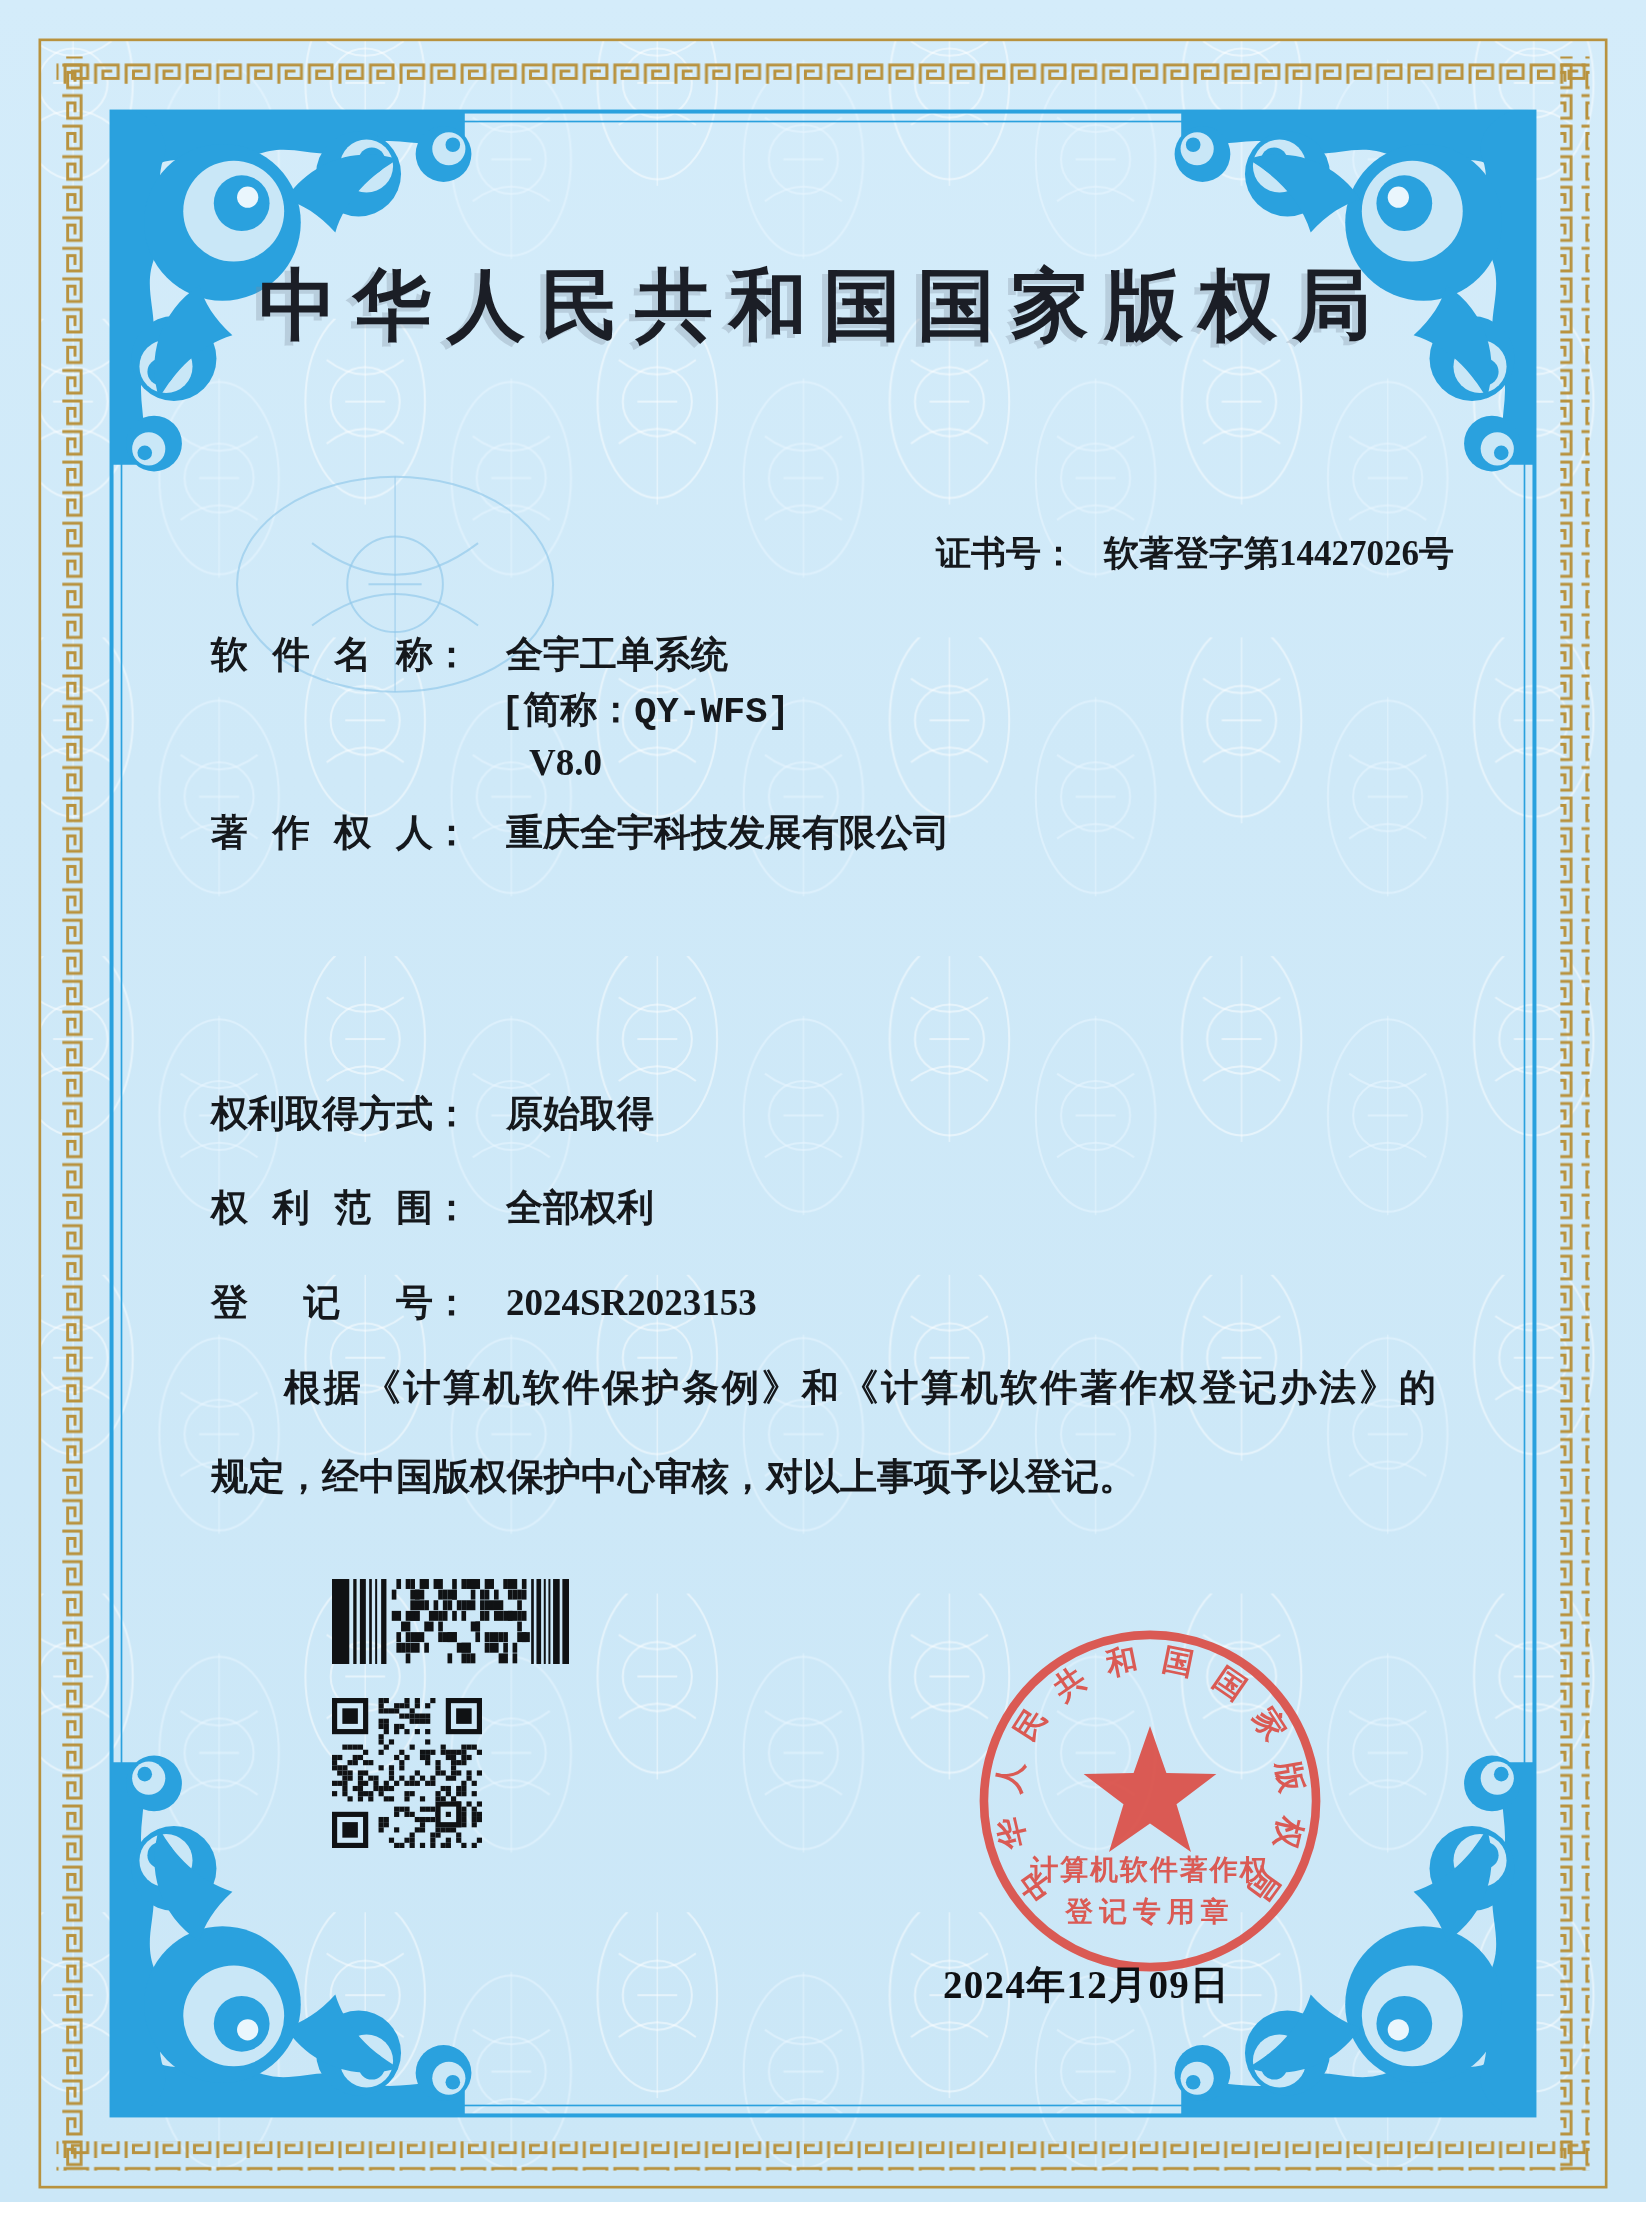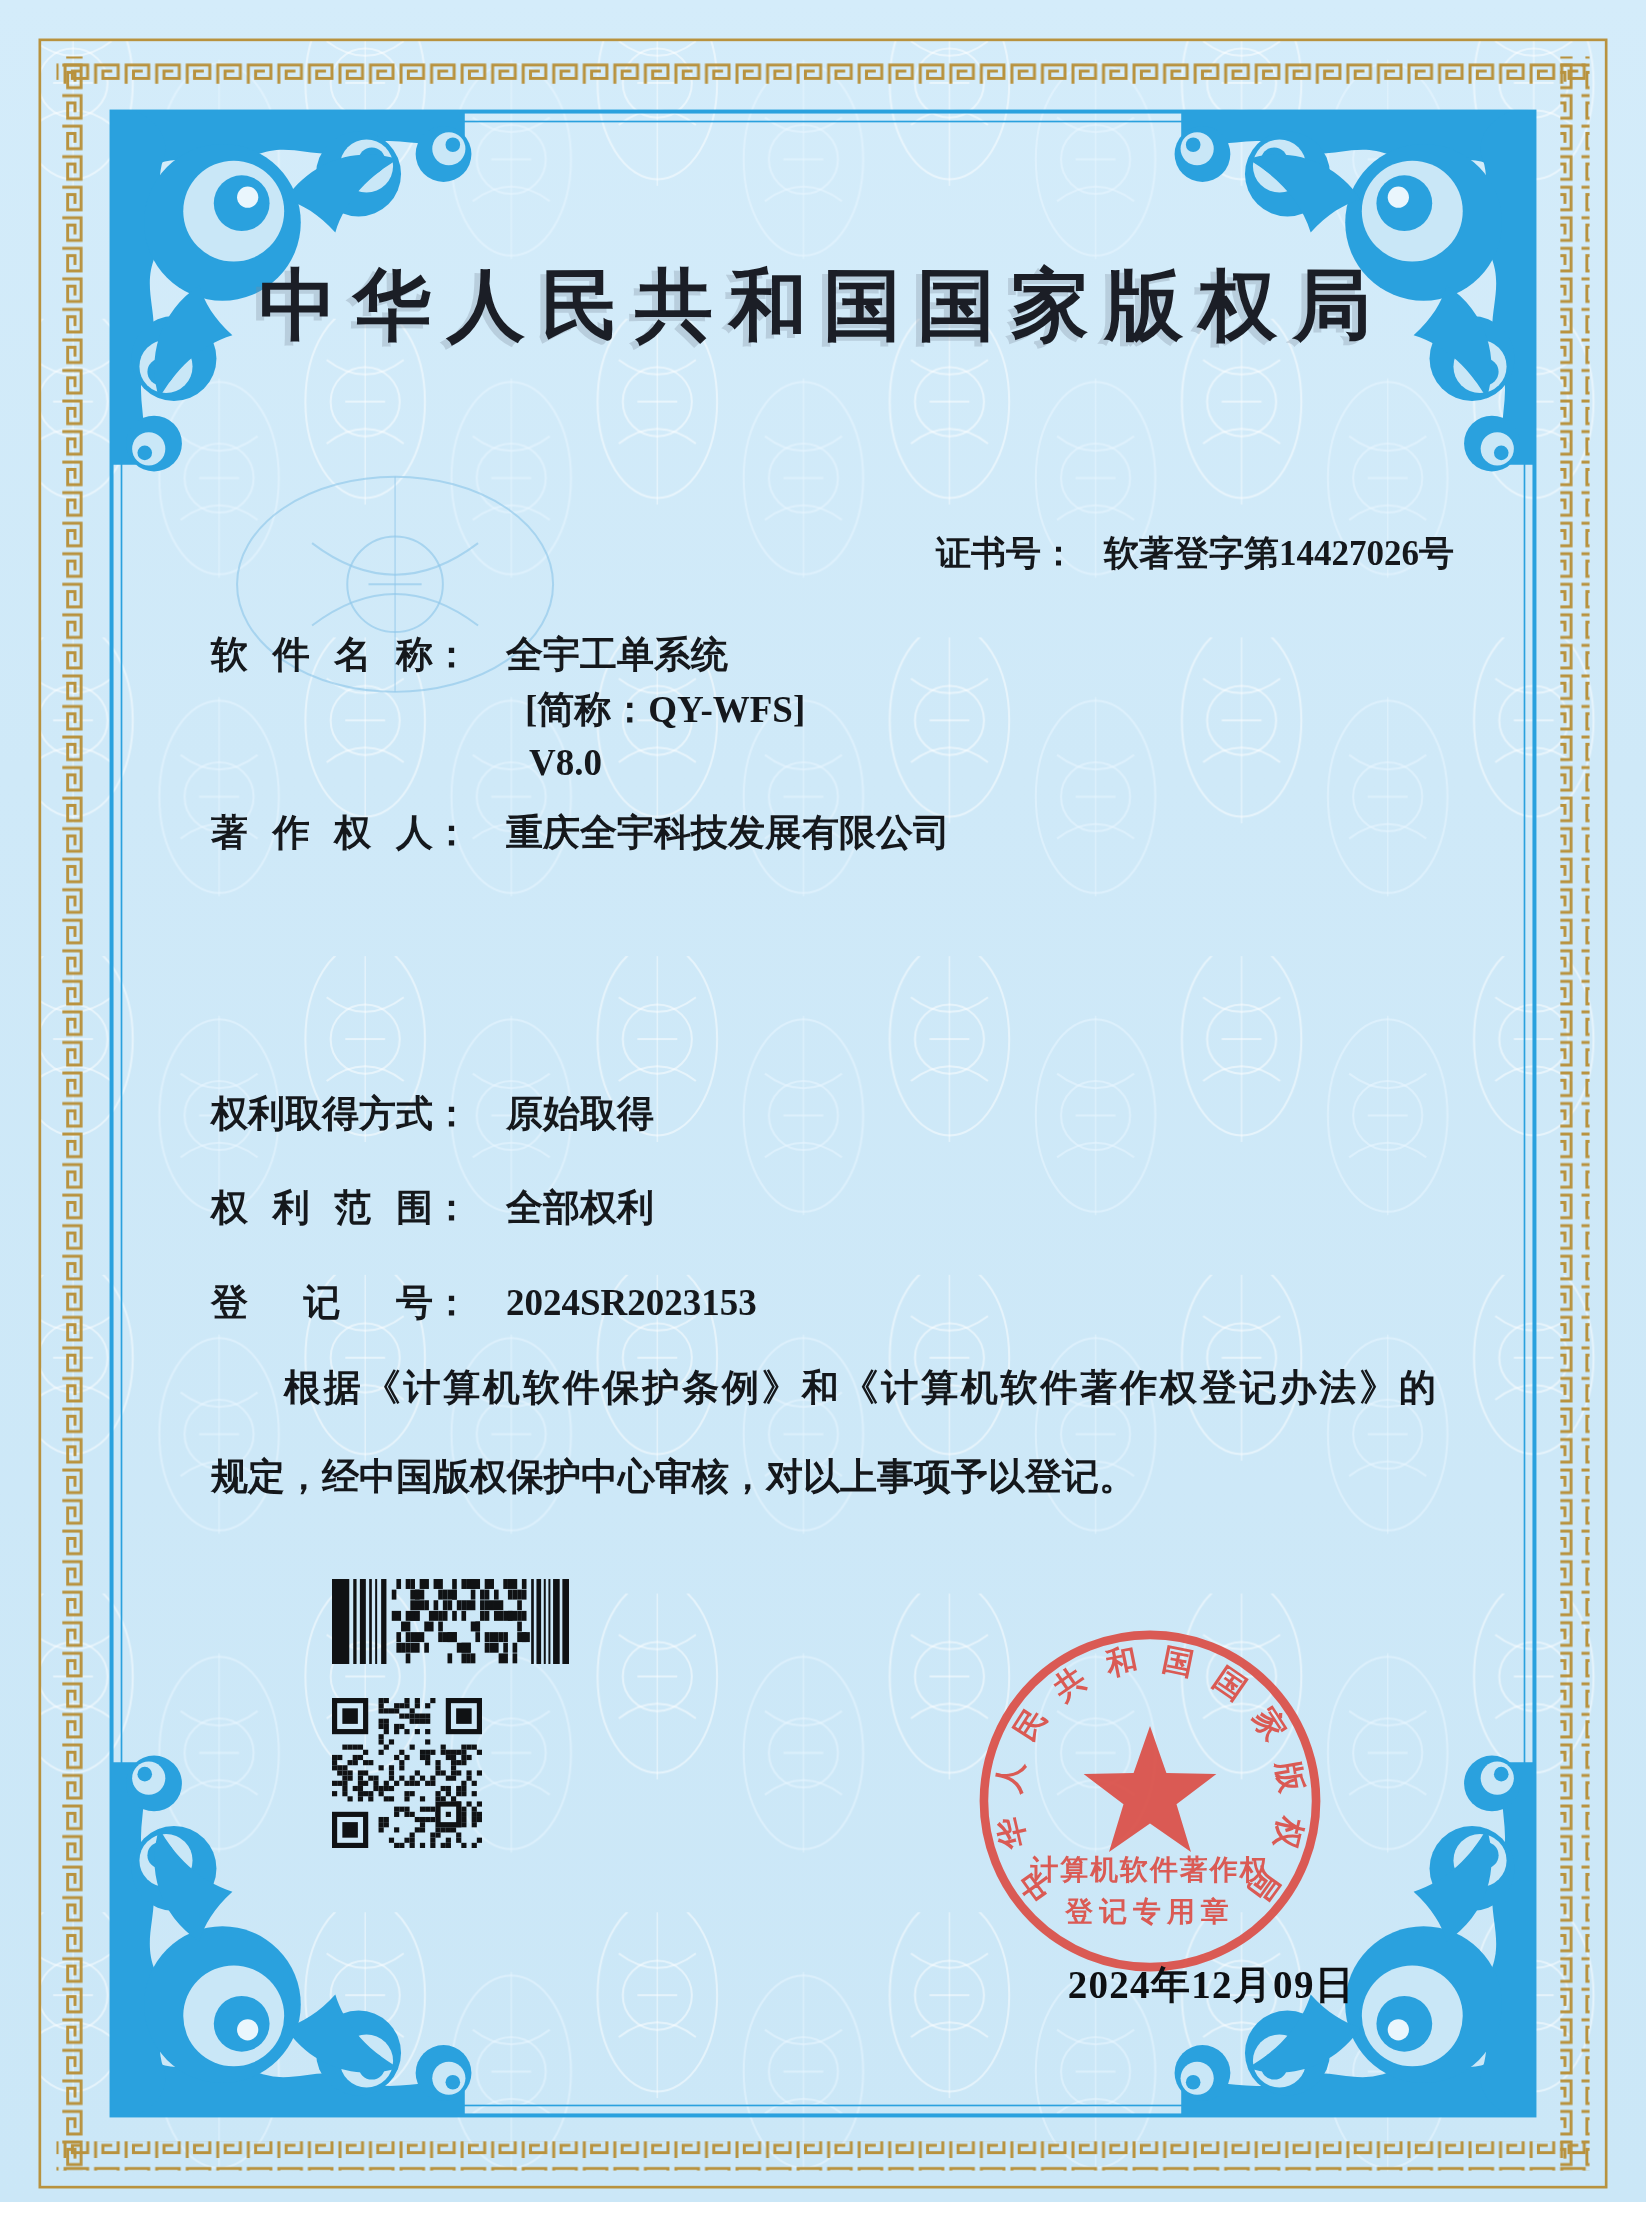"[简称：QY-WFS]" #line-short { font-family: none -> Liberation Mono, monospace; left: 525px -> 501px }
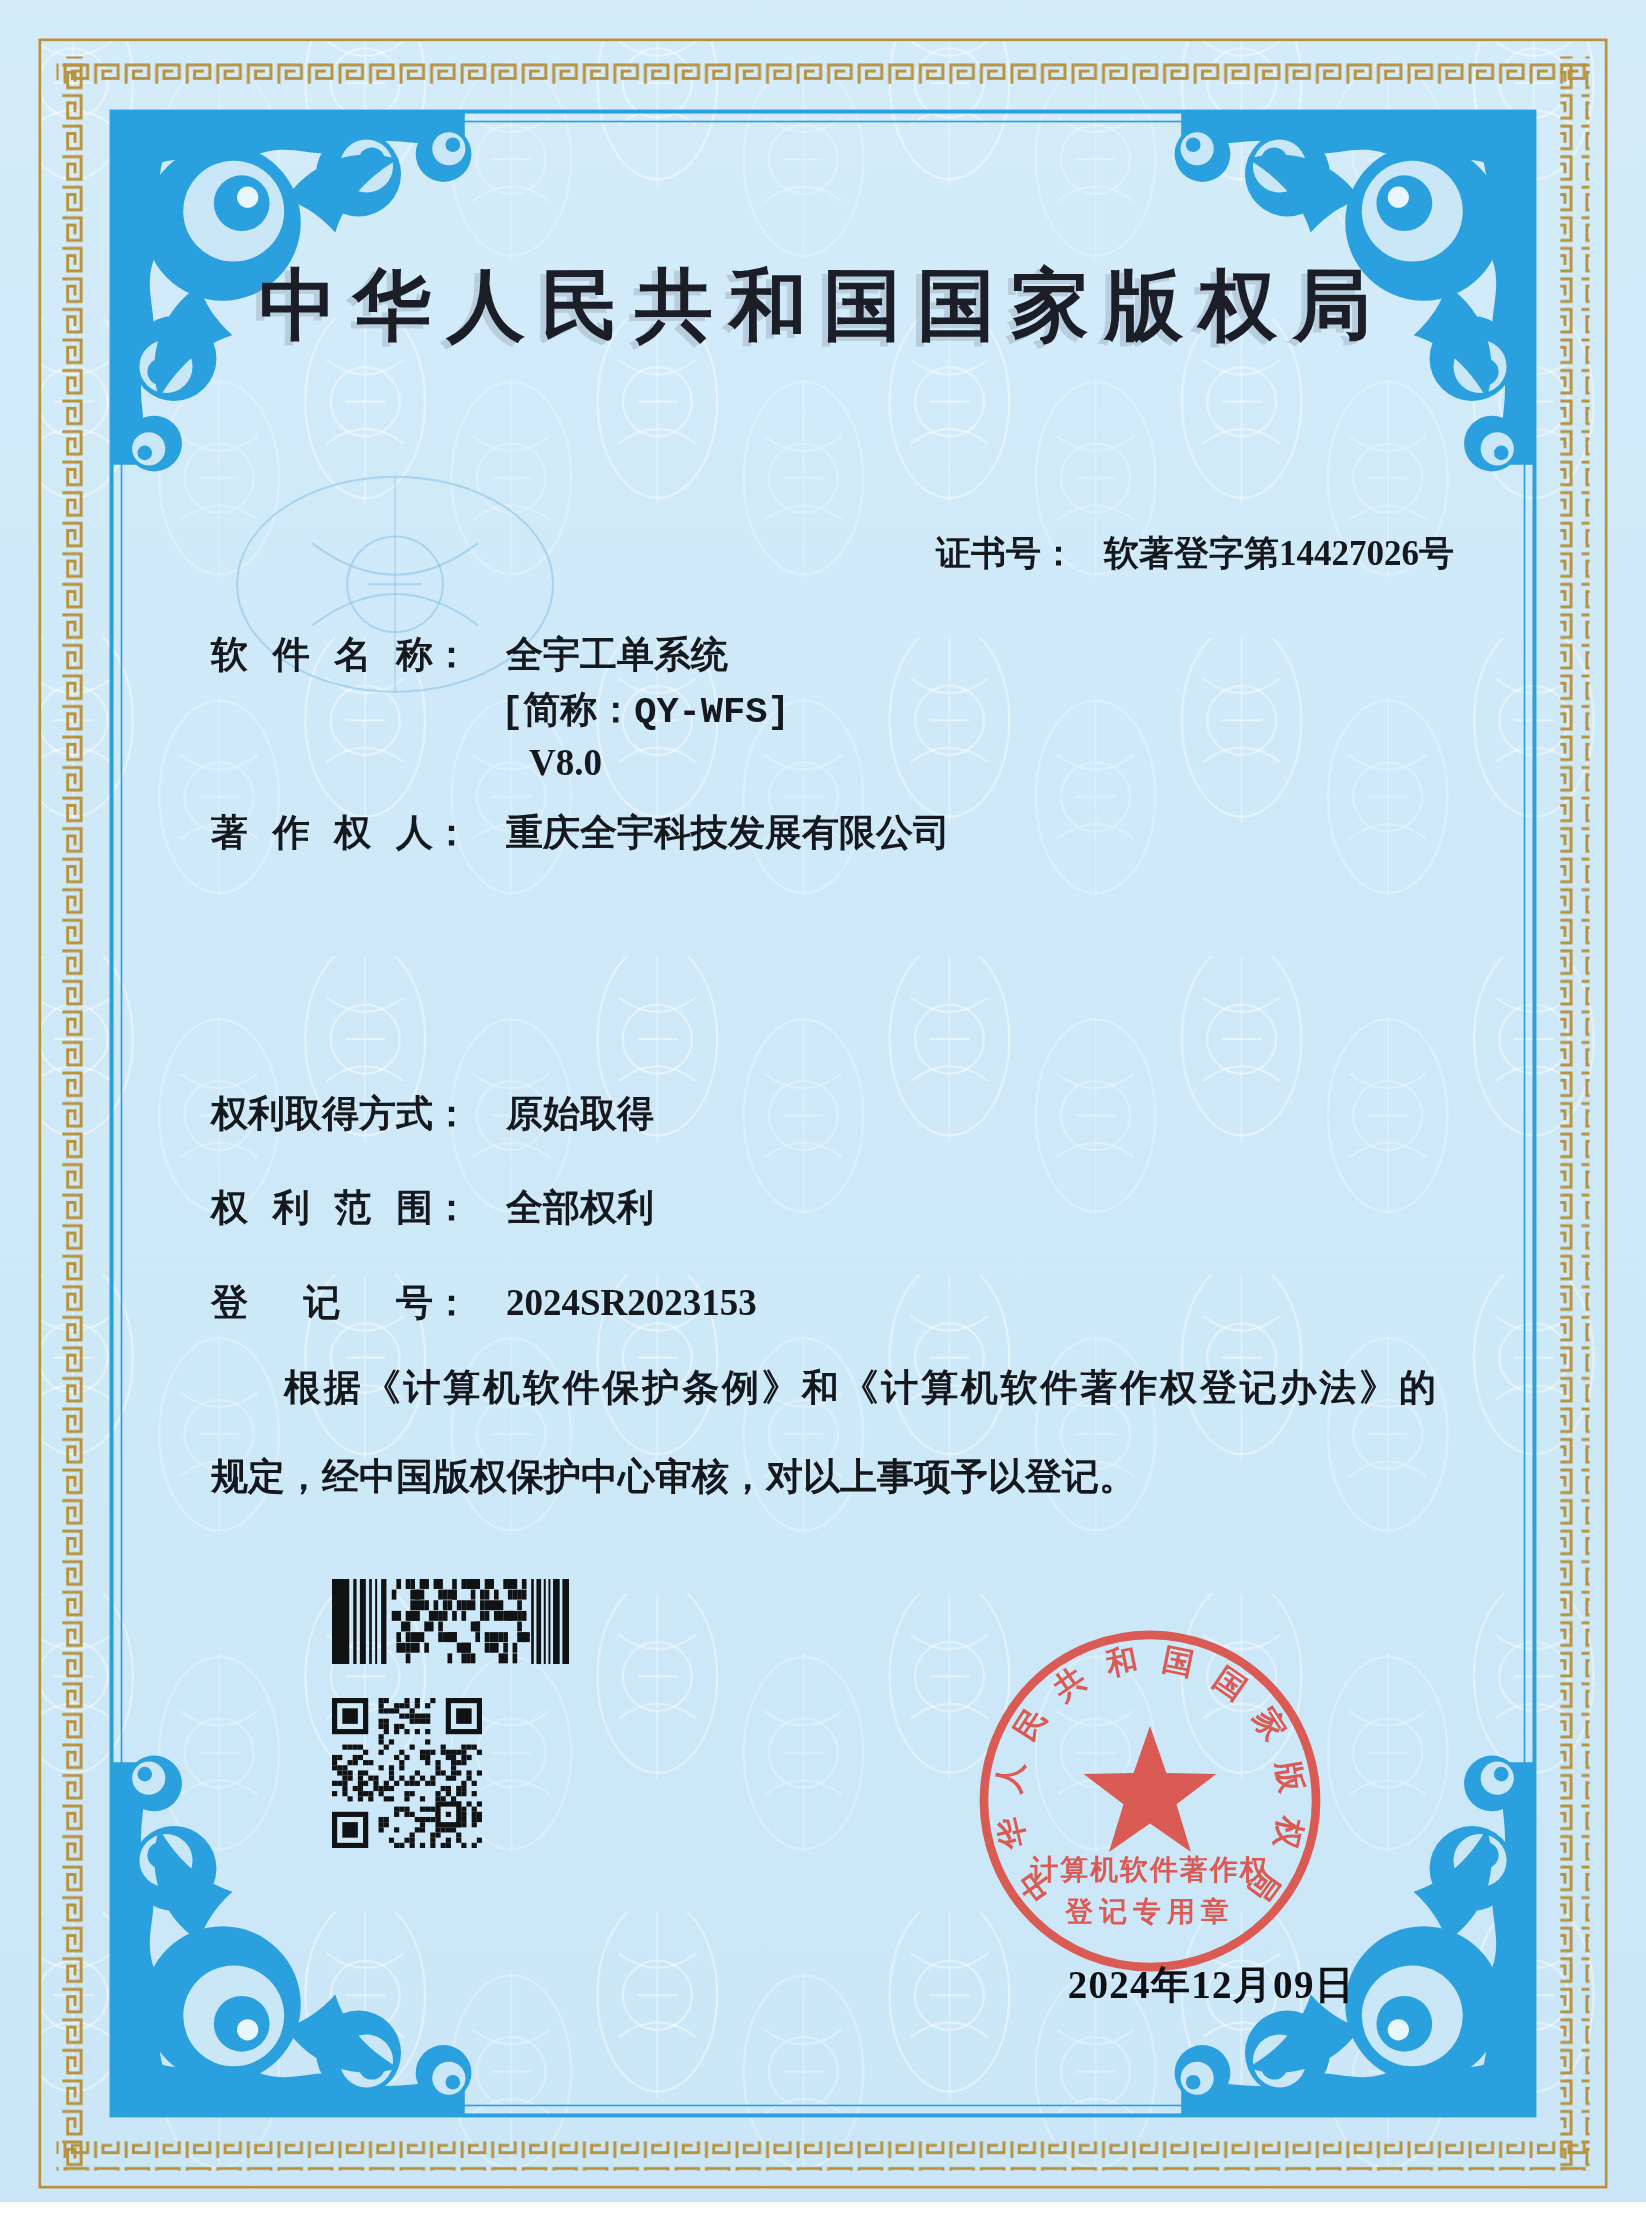"2024年12月09日" #date { text-align: right -> left }
